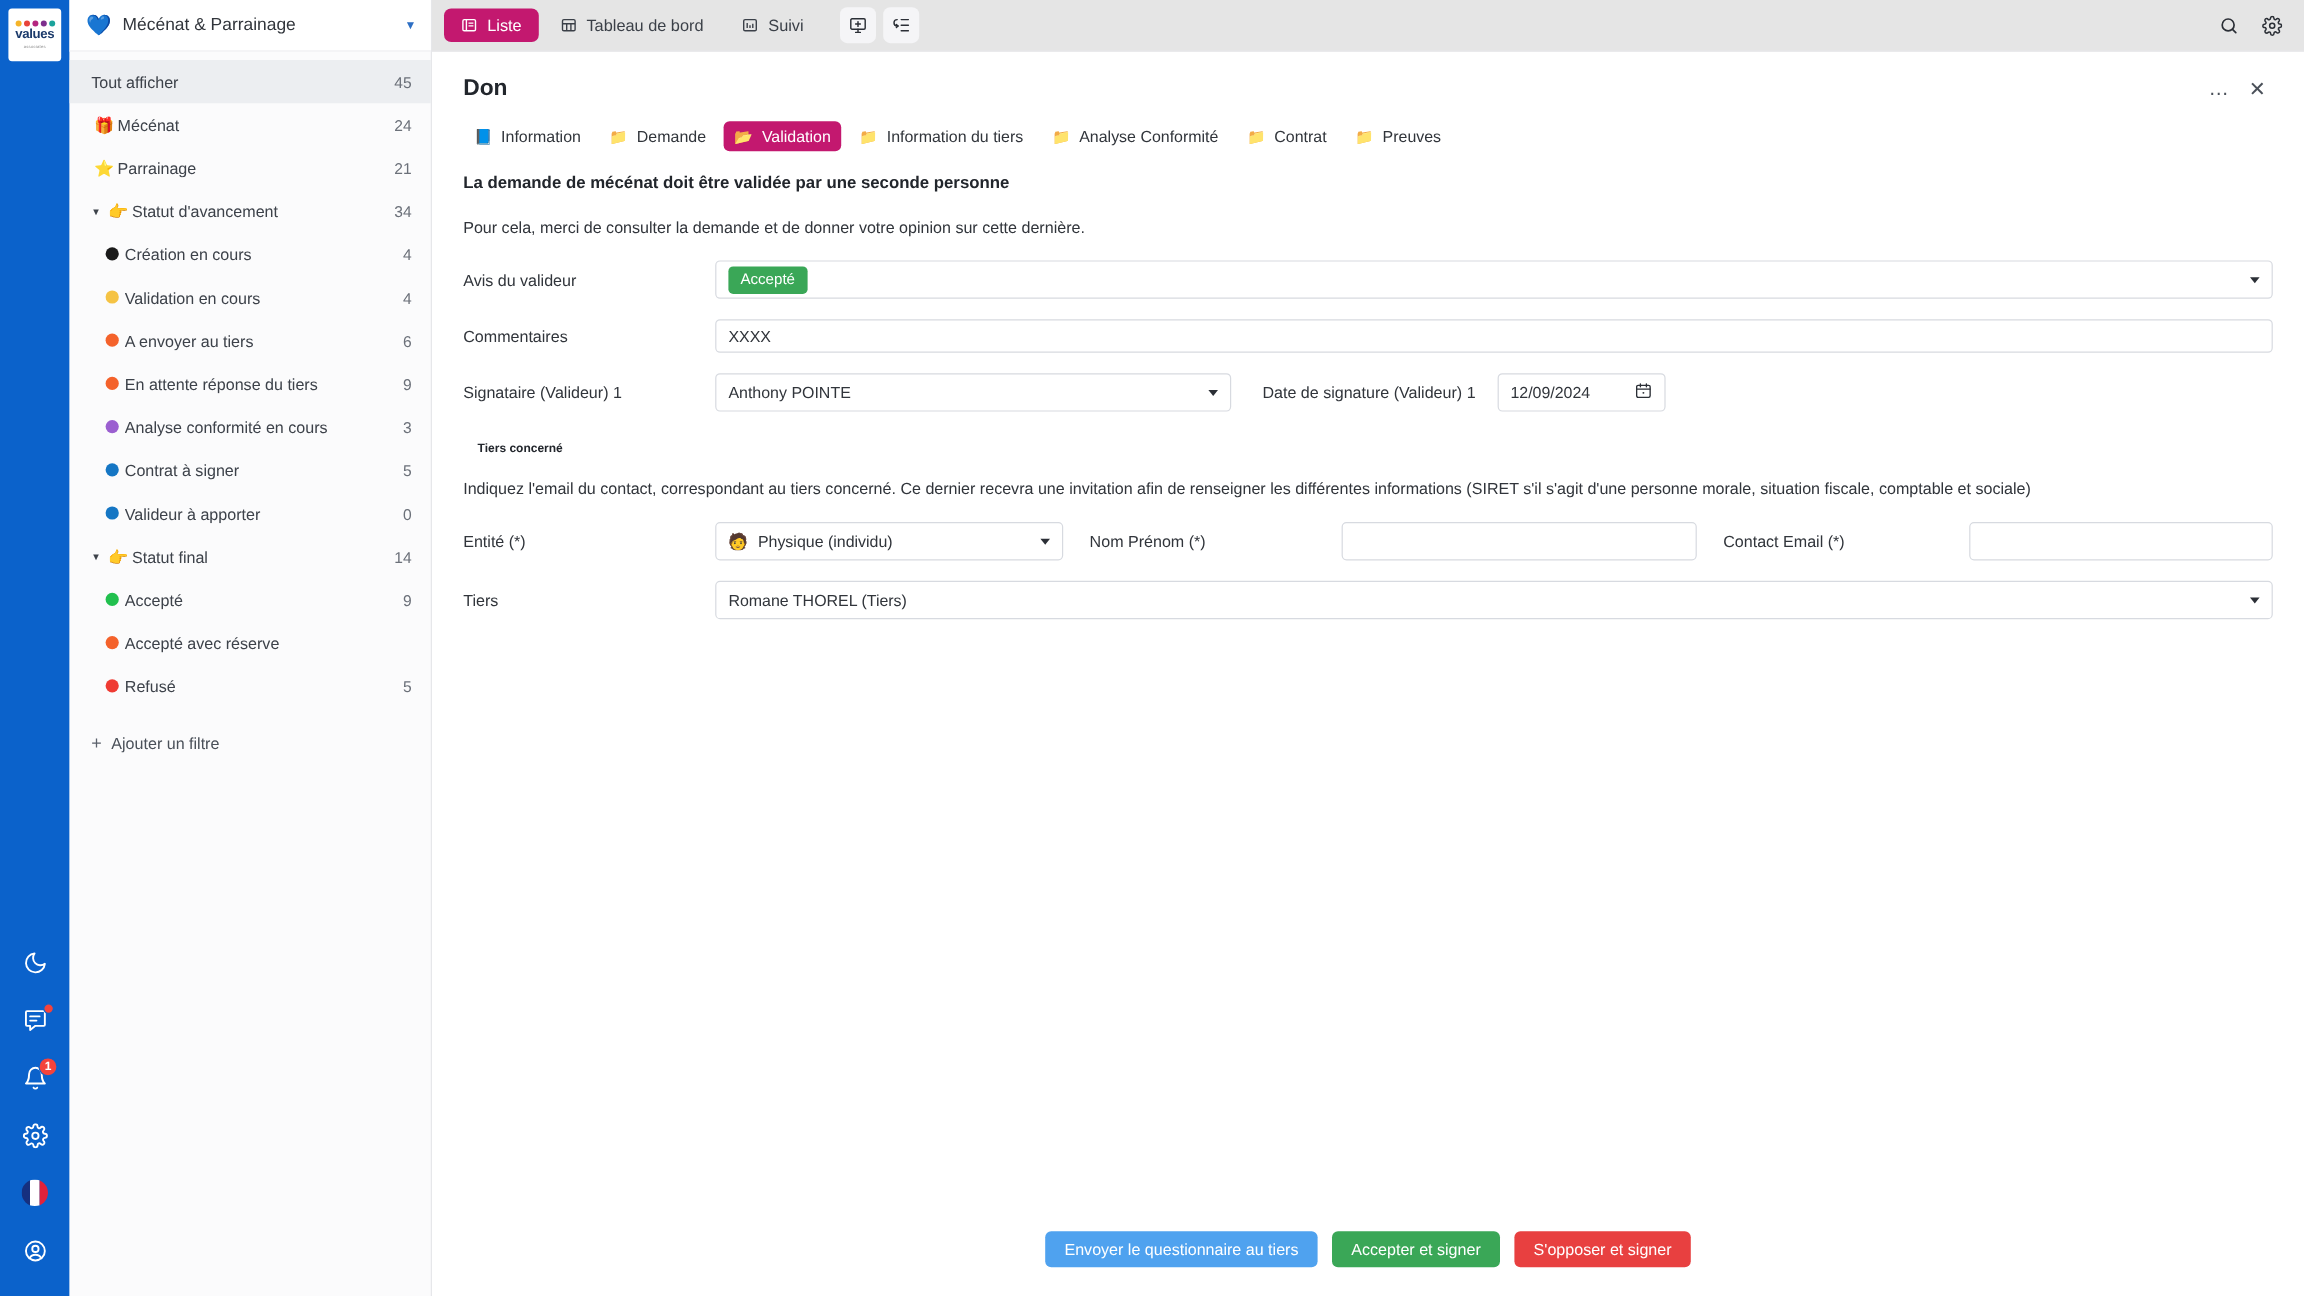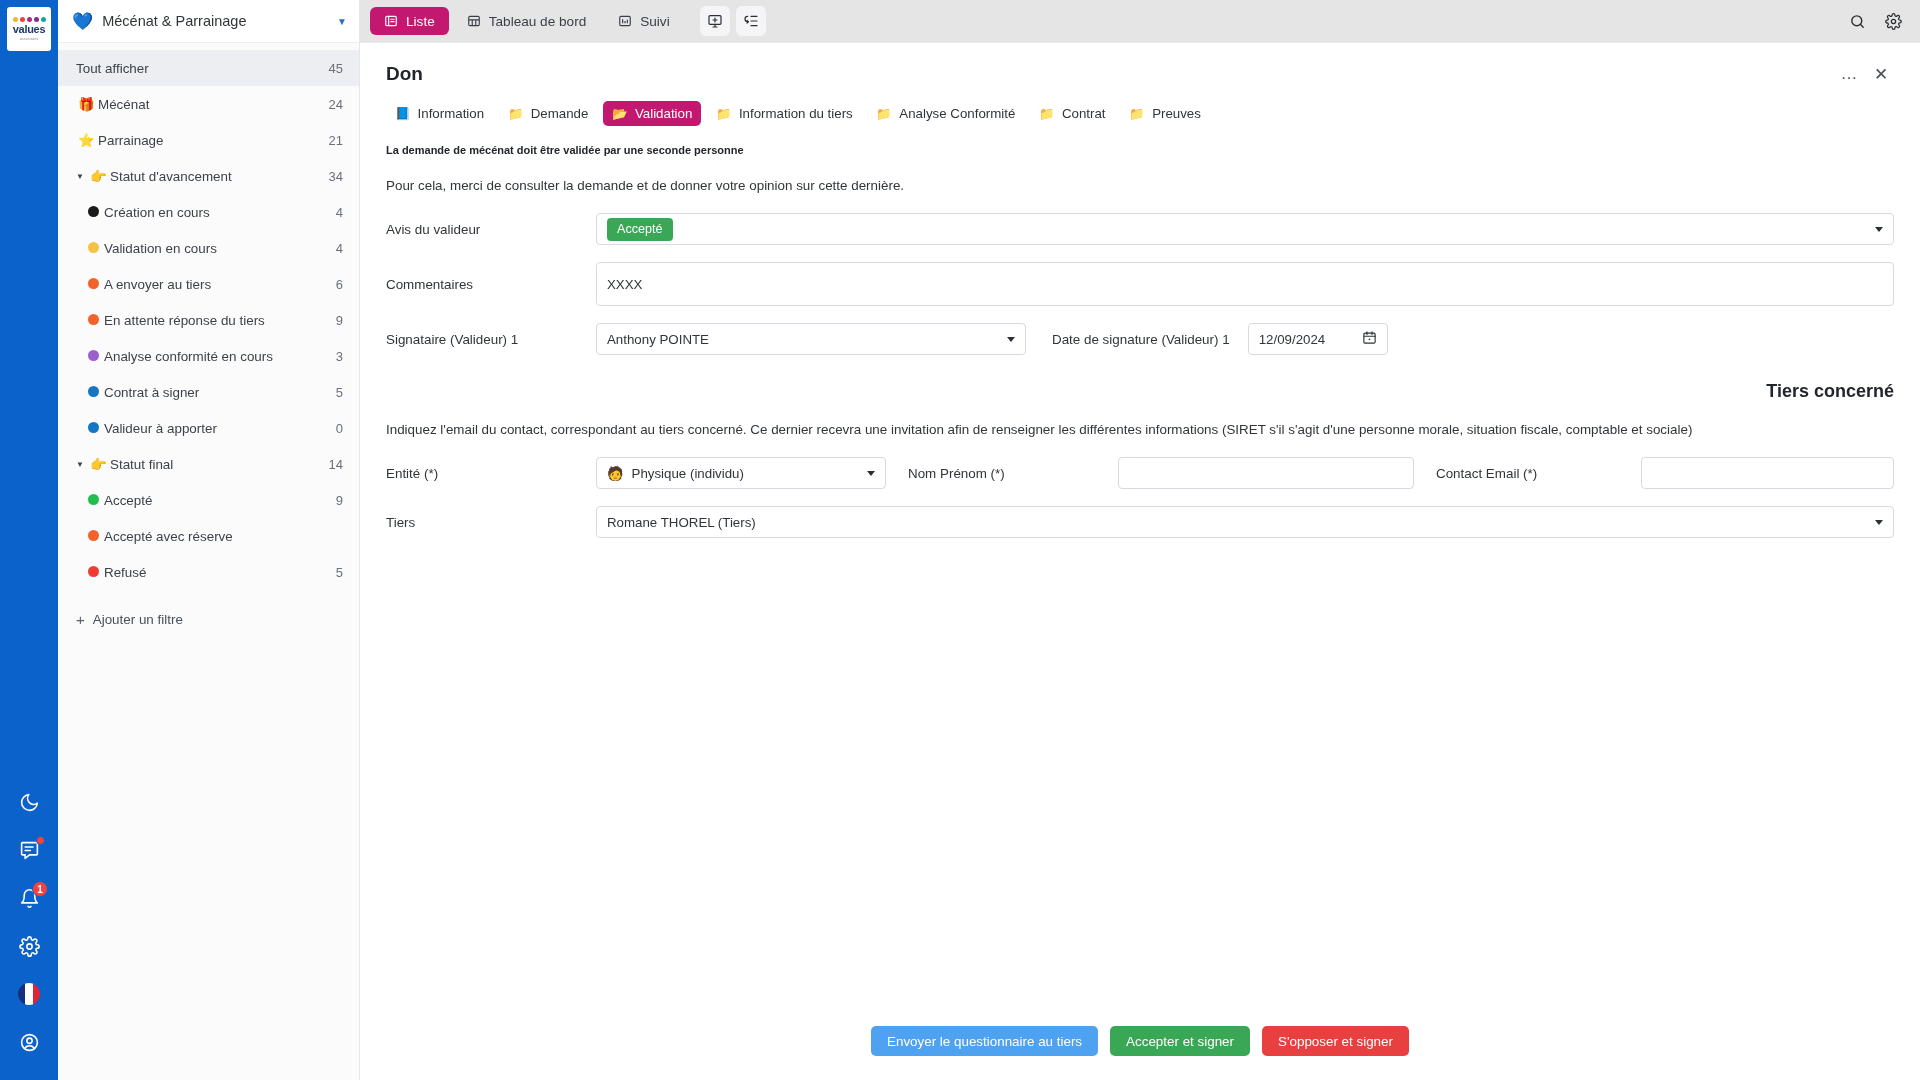"La demande de mécénat doit" .h-strong { font-size: 11px -> 14px }
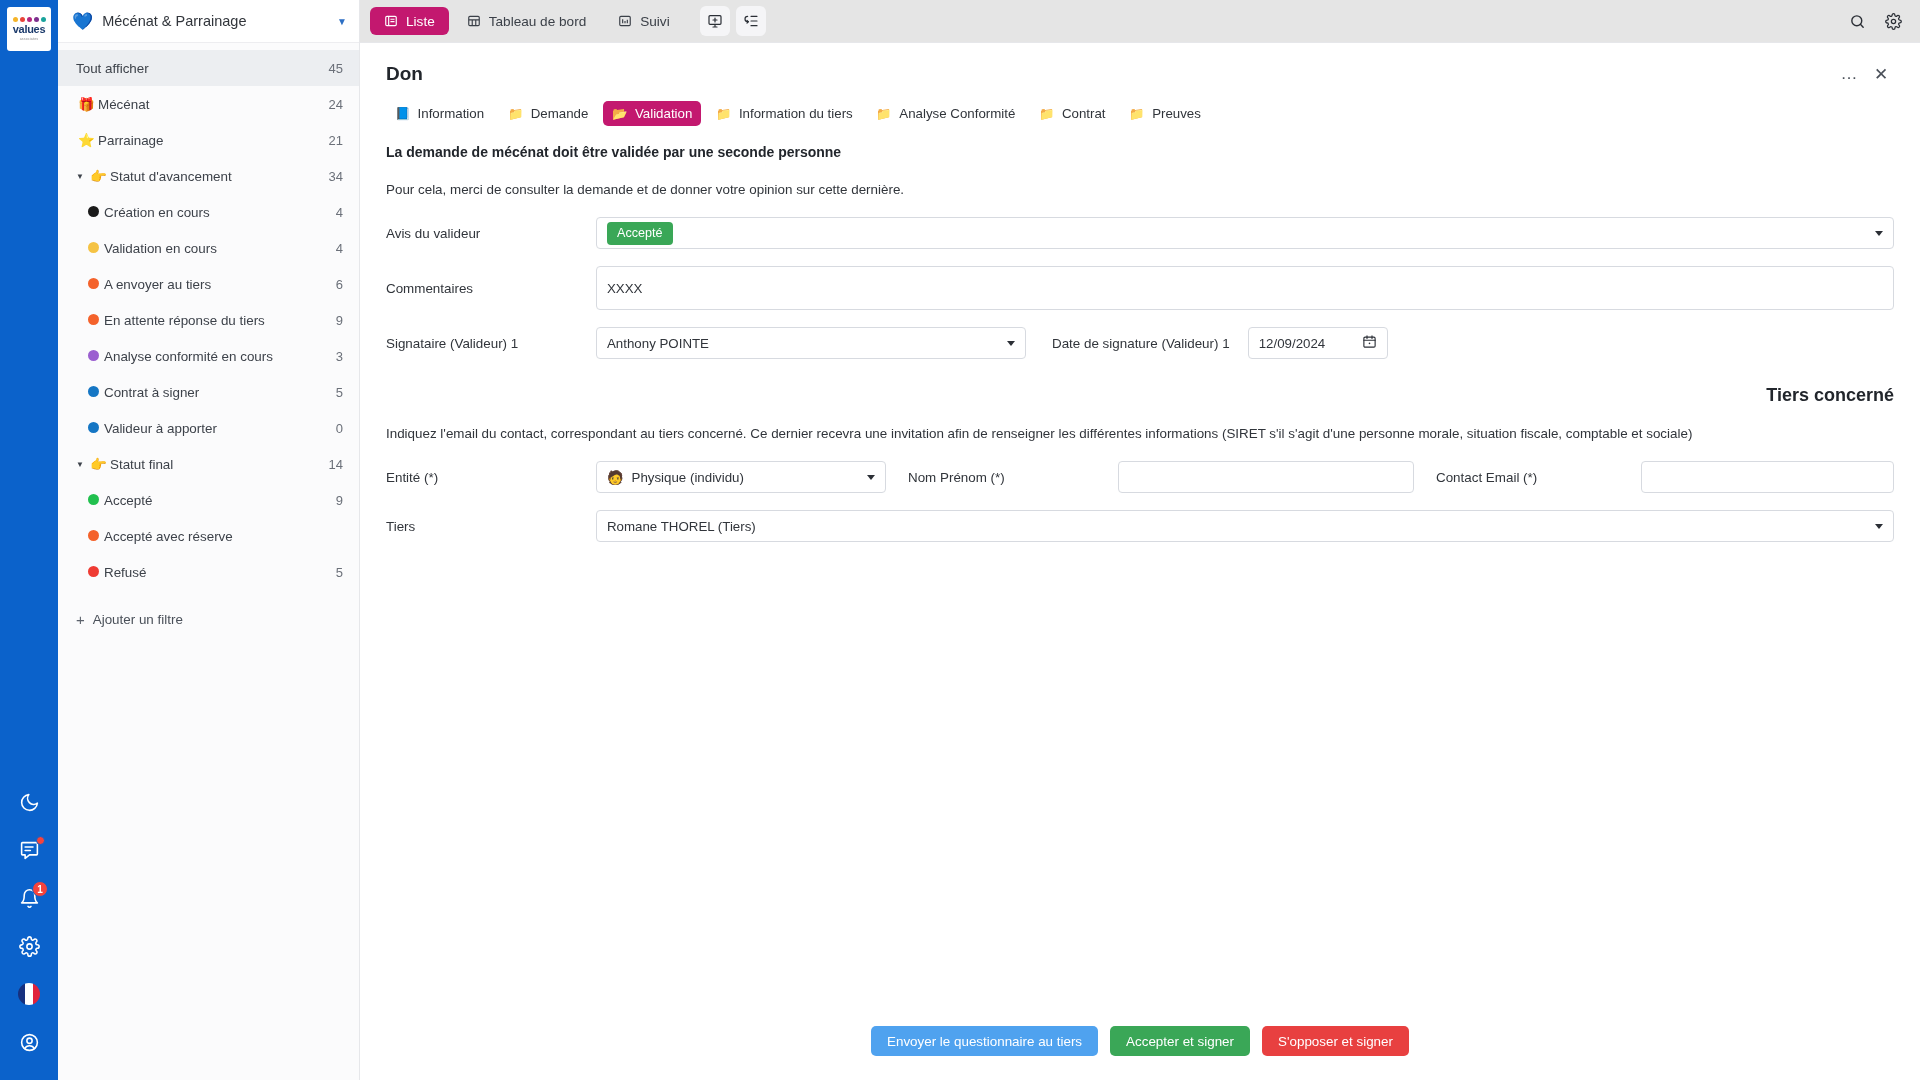"XXXX" div.ctrl { height: 44px -> 28px }
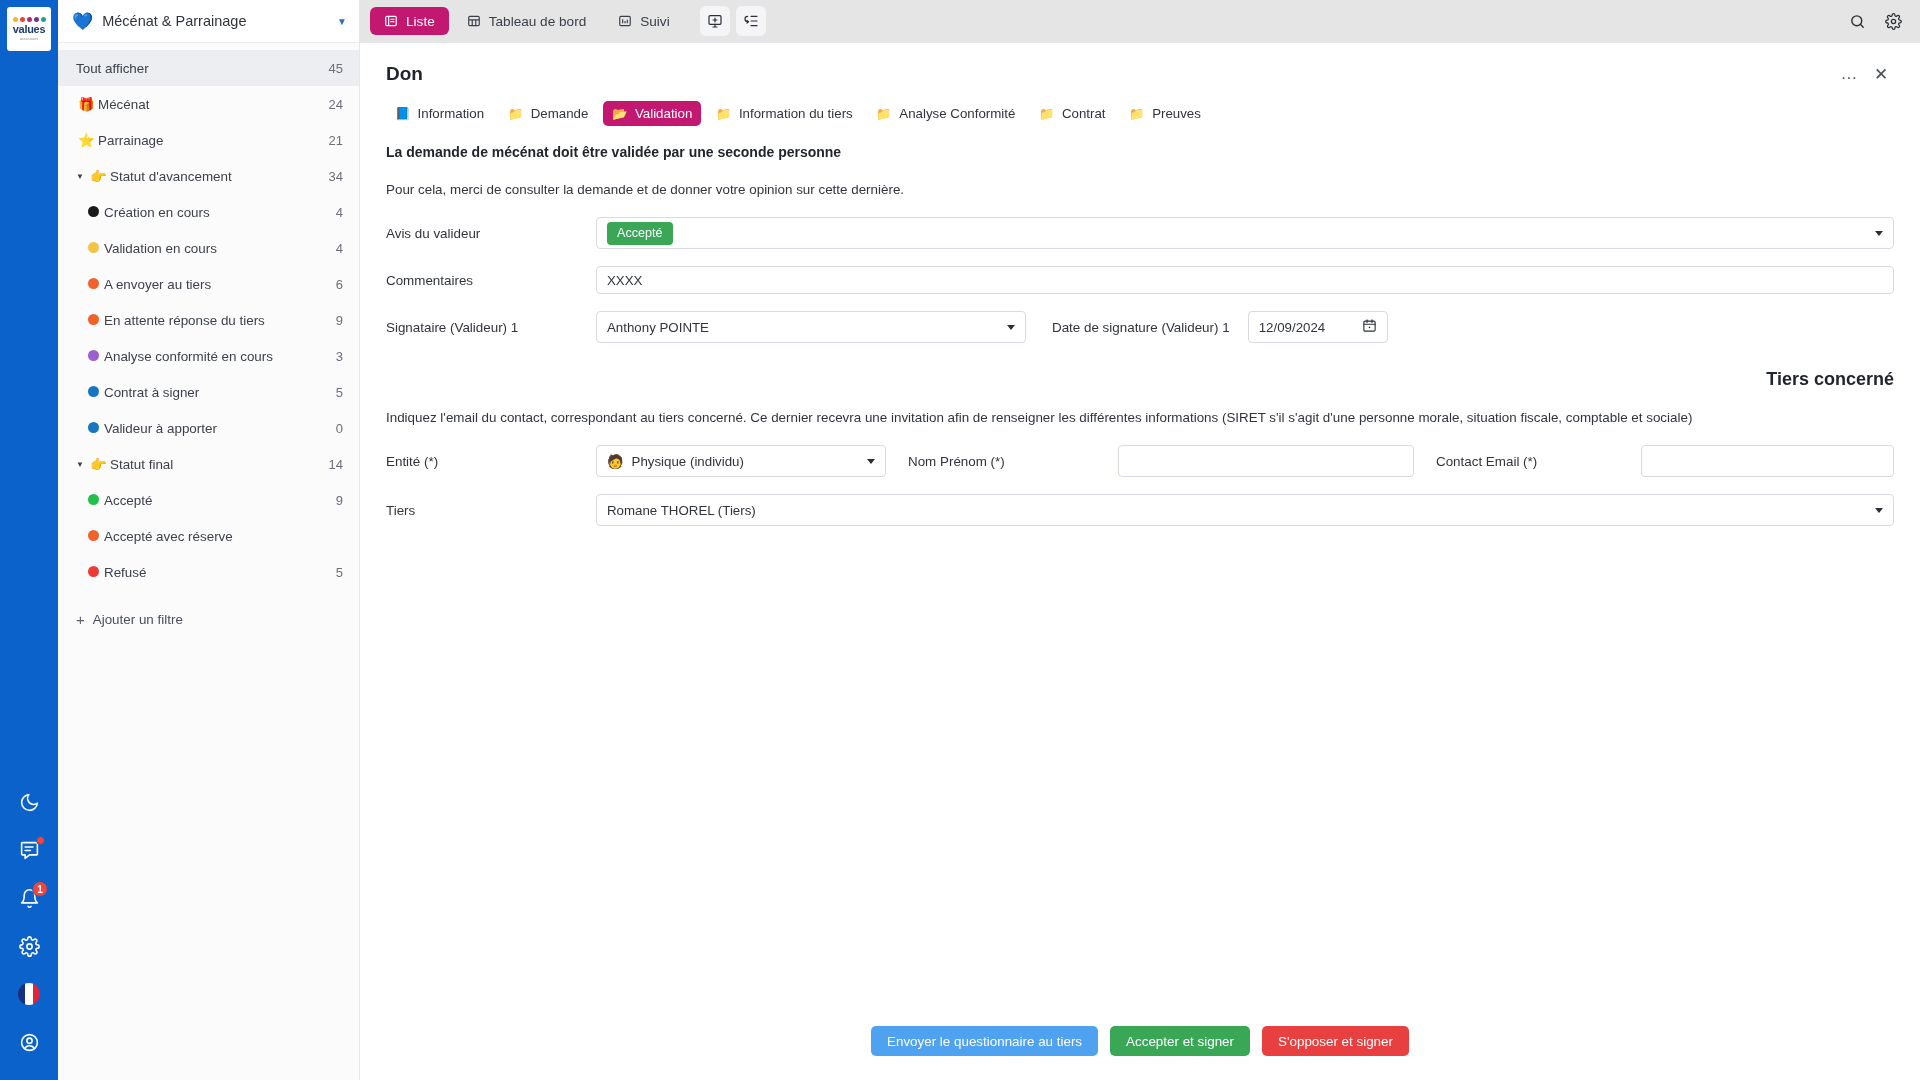"Tiers concerné" .sec-title { font-size: 18px -> 10px; text-align: right -> none }
